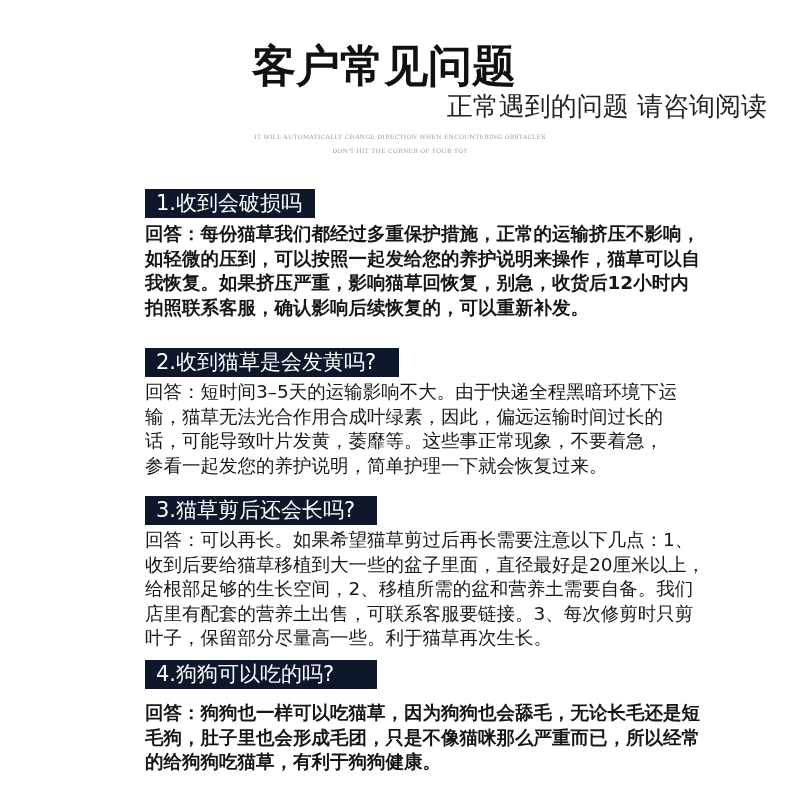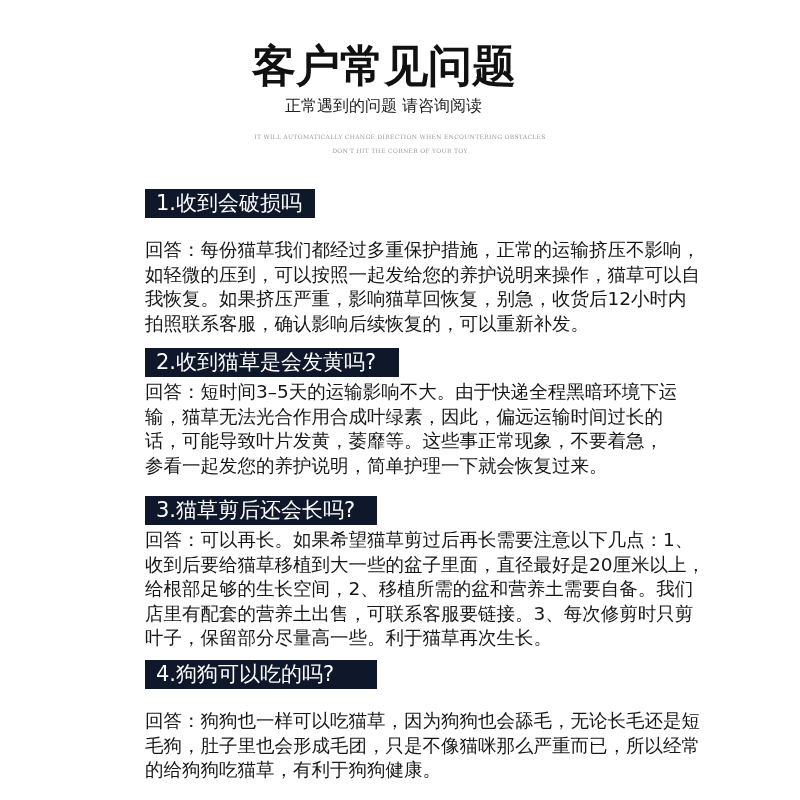"正常遇到的问题 请咨询阅读" .subtitle { font-size: 16px -> 26px; text-align: center -> right }
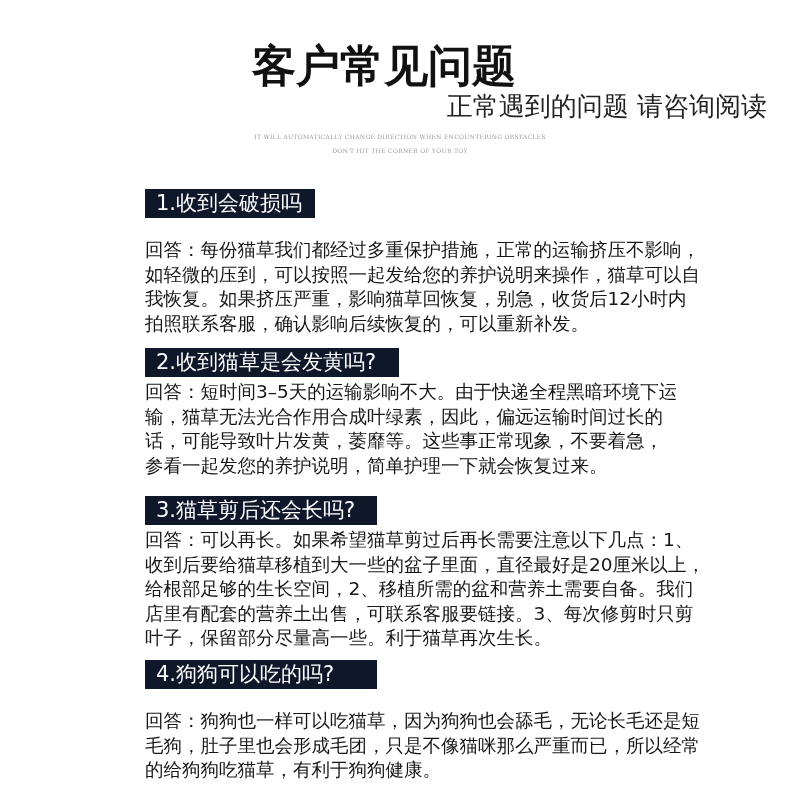"回答：每份猫草我们都经过多重保护措施，正常的运输挤压不影响，" div.answer { font-weight: none -> bold; margin-top: 20px -> 4px }
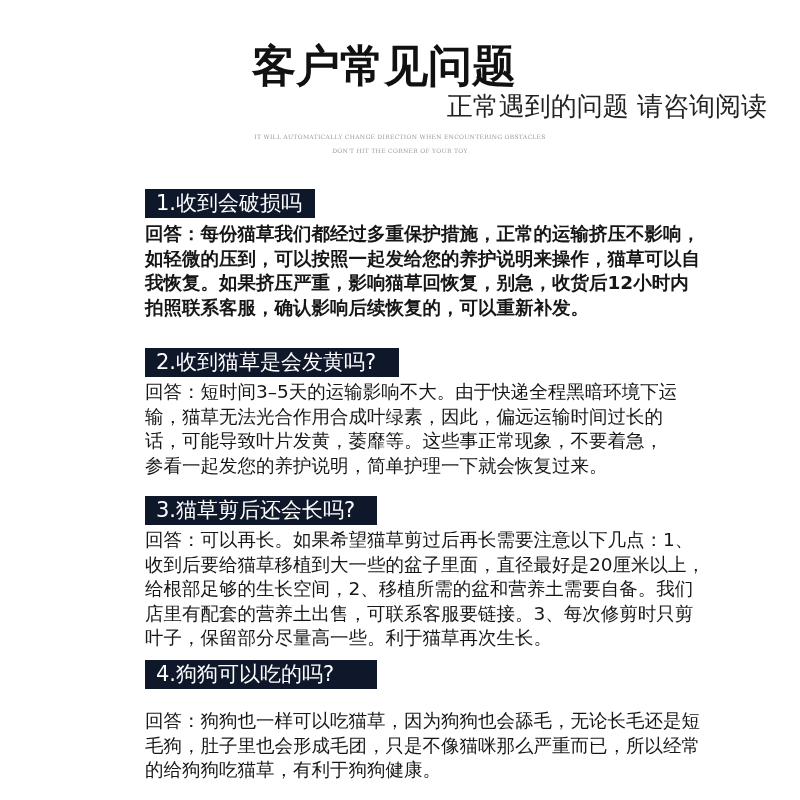"回答：狗狗也一样可以吃猫草，因为狗狗也会舔毛，无论长毛还是短" div.answer { font-weight: none -> bold; margin-top: 20px -> 12px }
